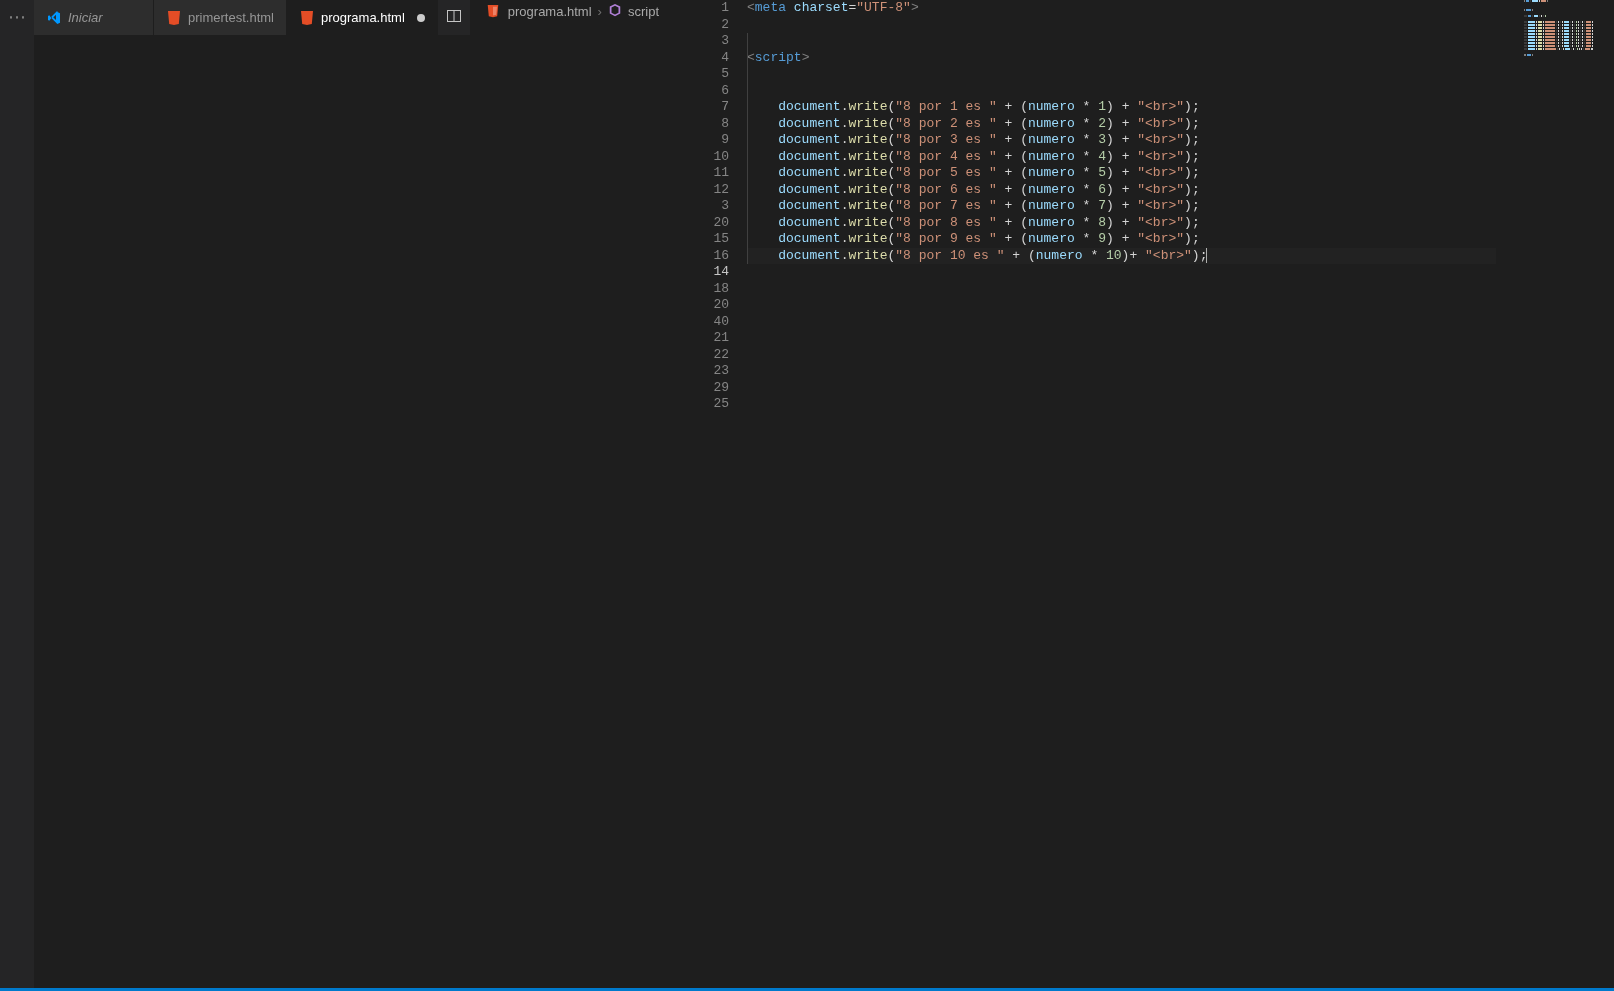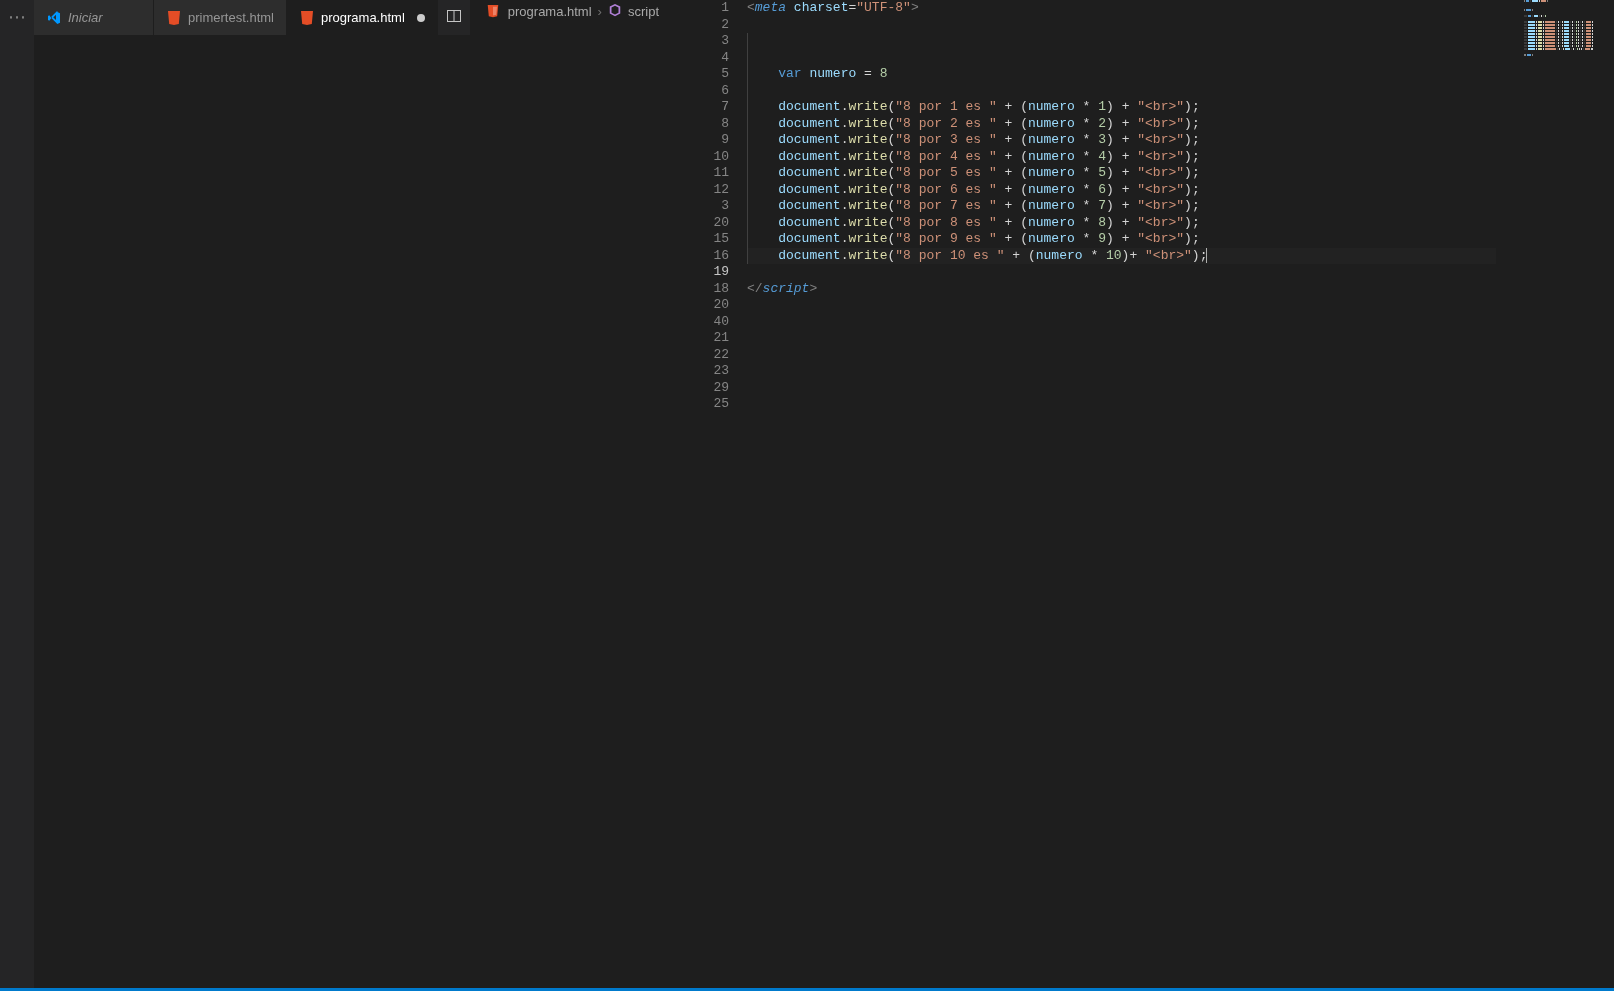"meta" .tk-tagname { font-style: italic -> none }
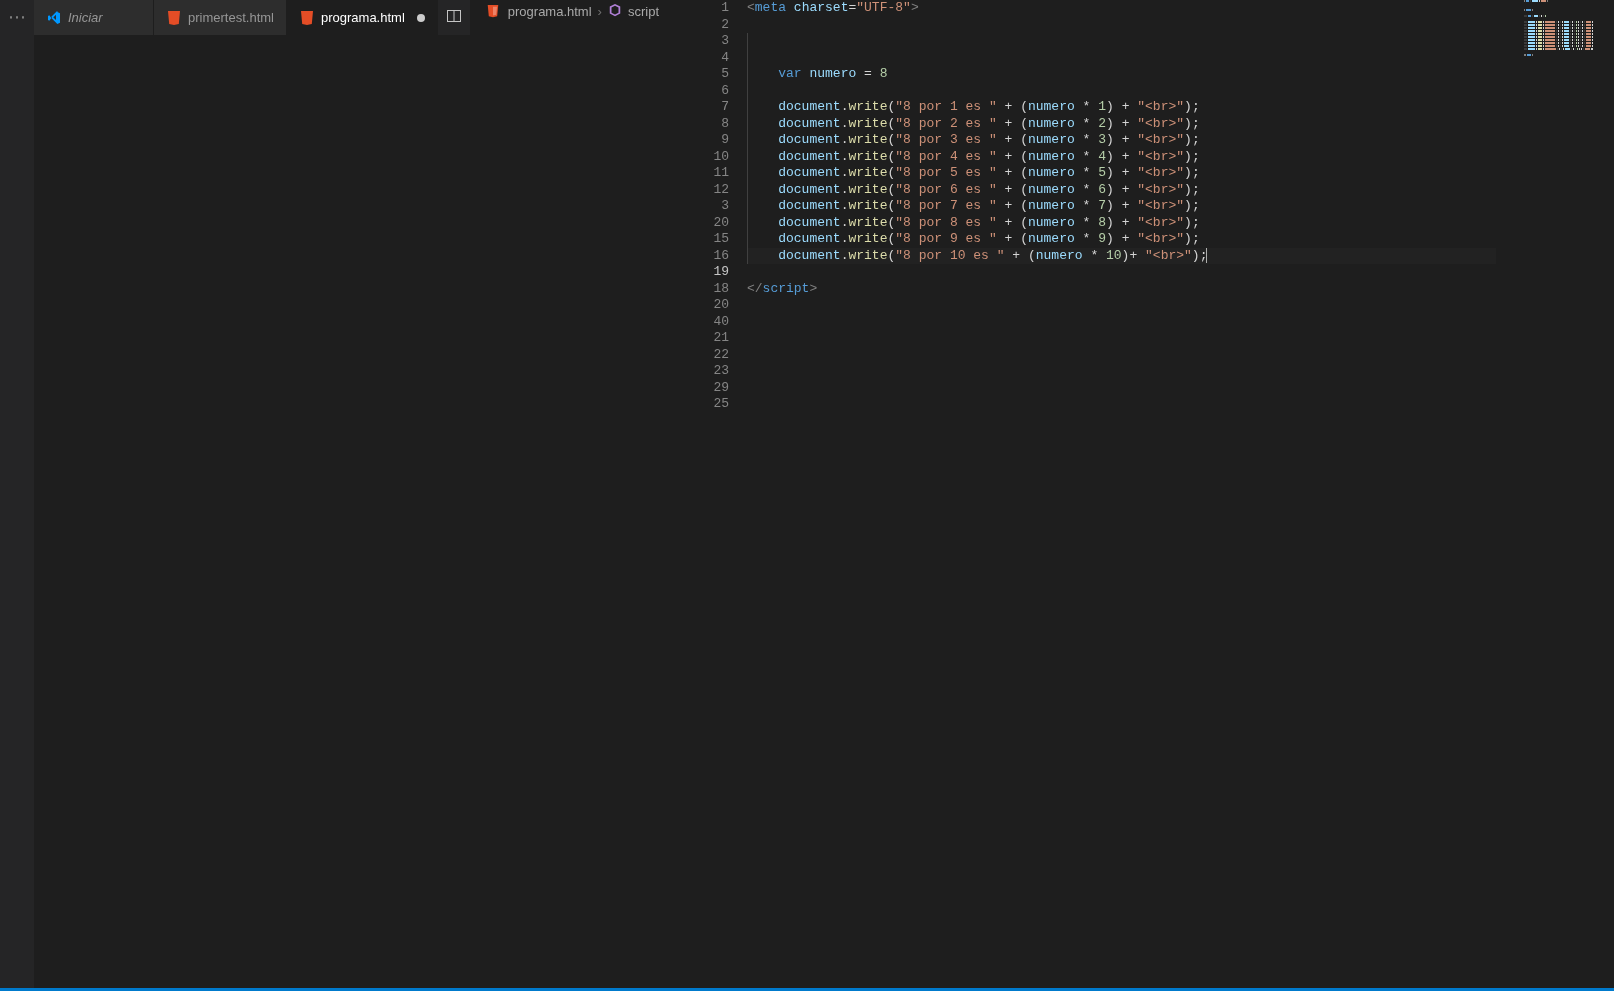"<script>" div.code-line { html: none -> <div><span>&lt;</span><span>script</span><span>&gt;</span></div> }
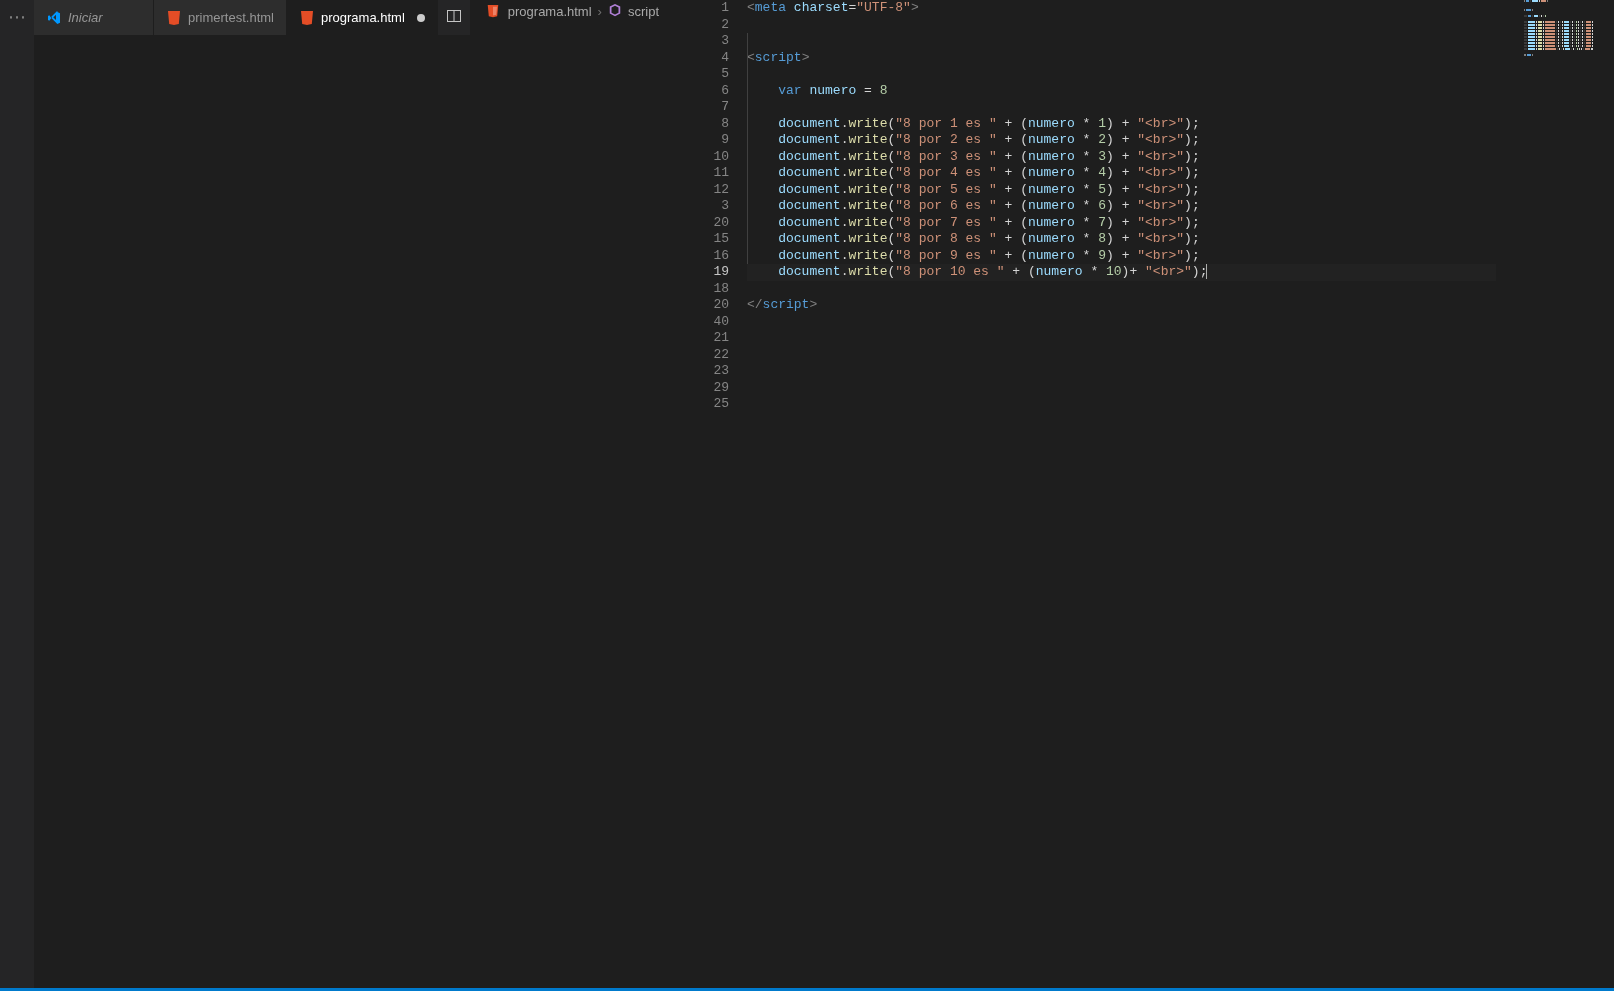"var numero = 8" div.code-line { html: <div><span> </span><span>var</span><span> </span><span>numero</span><span> </span><span>=</span><span> </span><span>8</span></div> -> none }
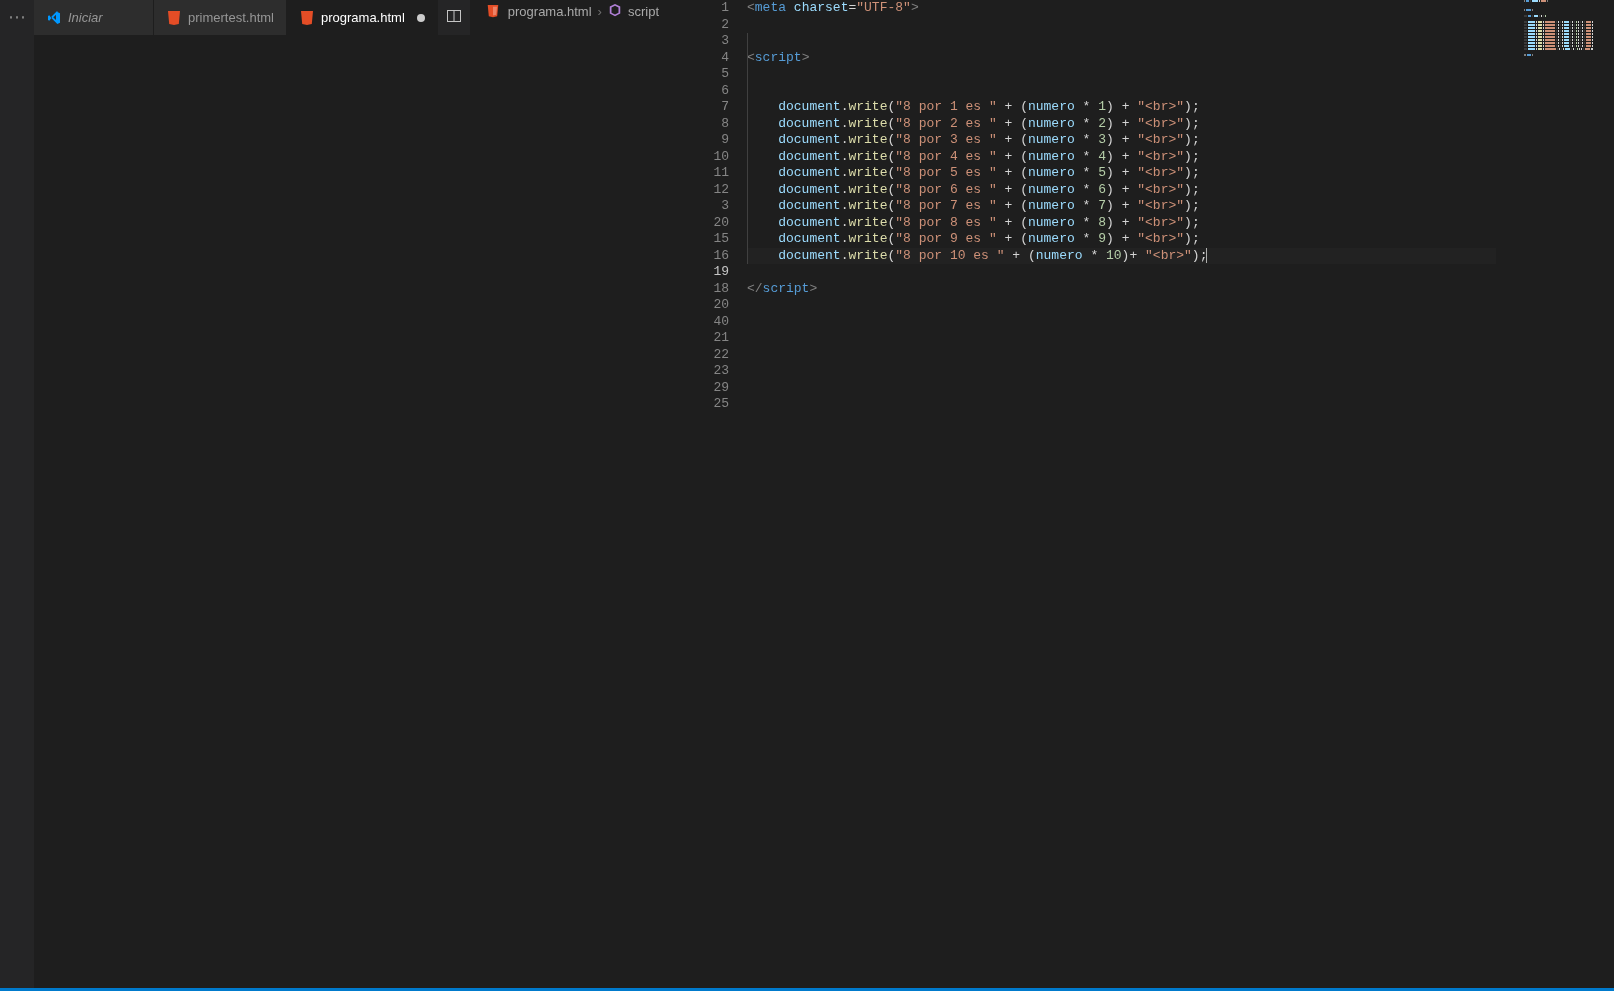"19" div.ln { text: 19 -> 14 }
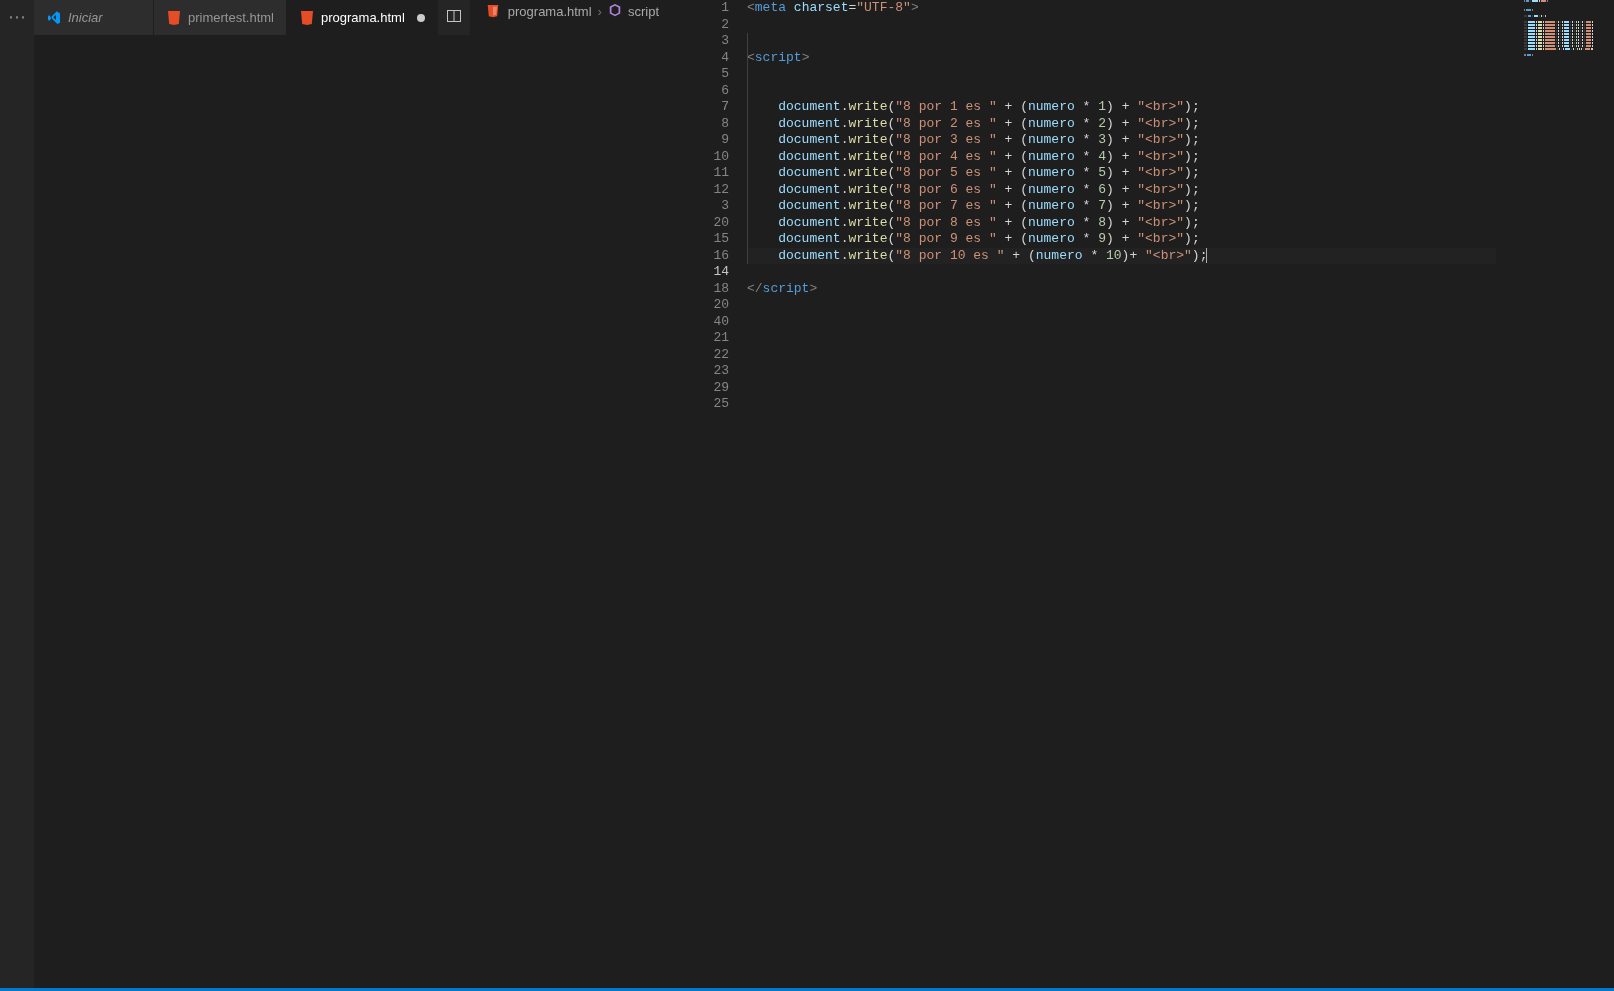"</script>" div.code-line { html: <div><span>&lt;/</span><span>script</span><span>&gt;</span></div> -> none }
